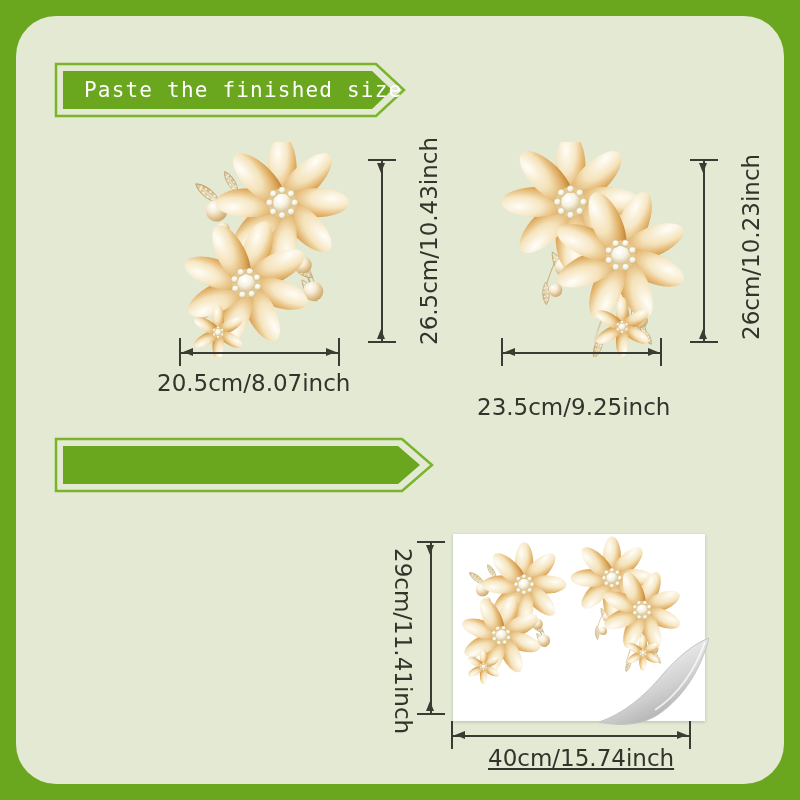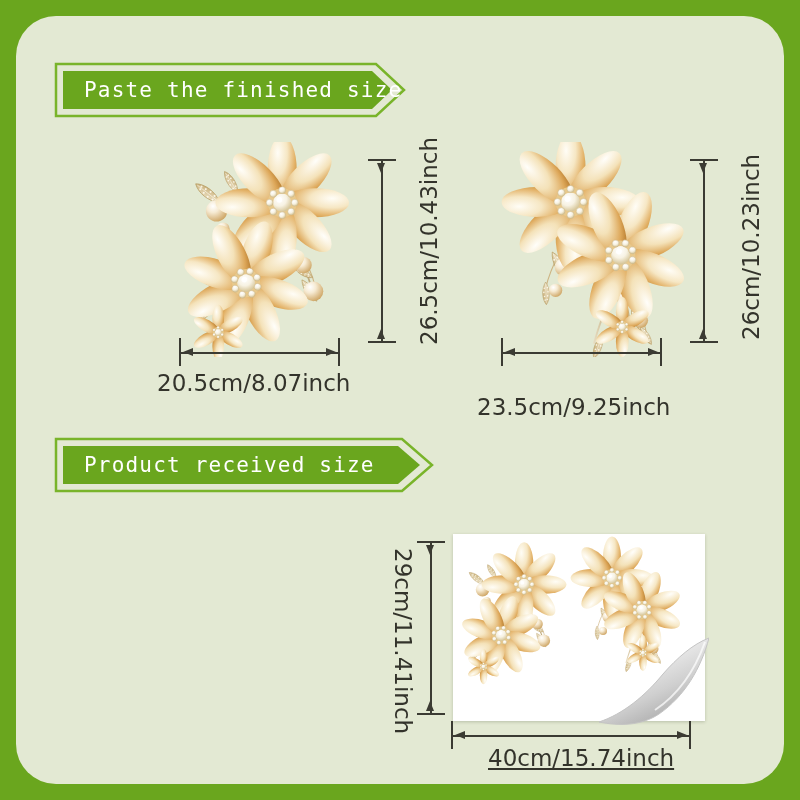"Product received size" div.label { html: <div>Product received size</div> -> none }
